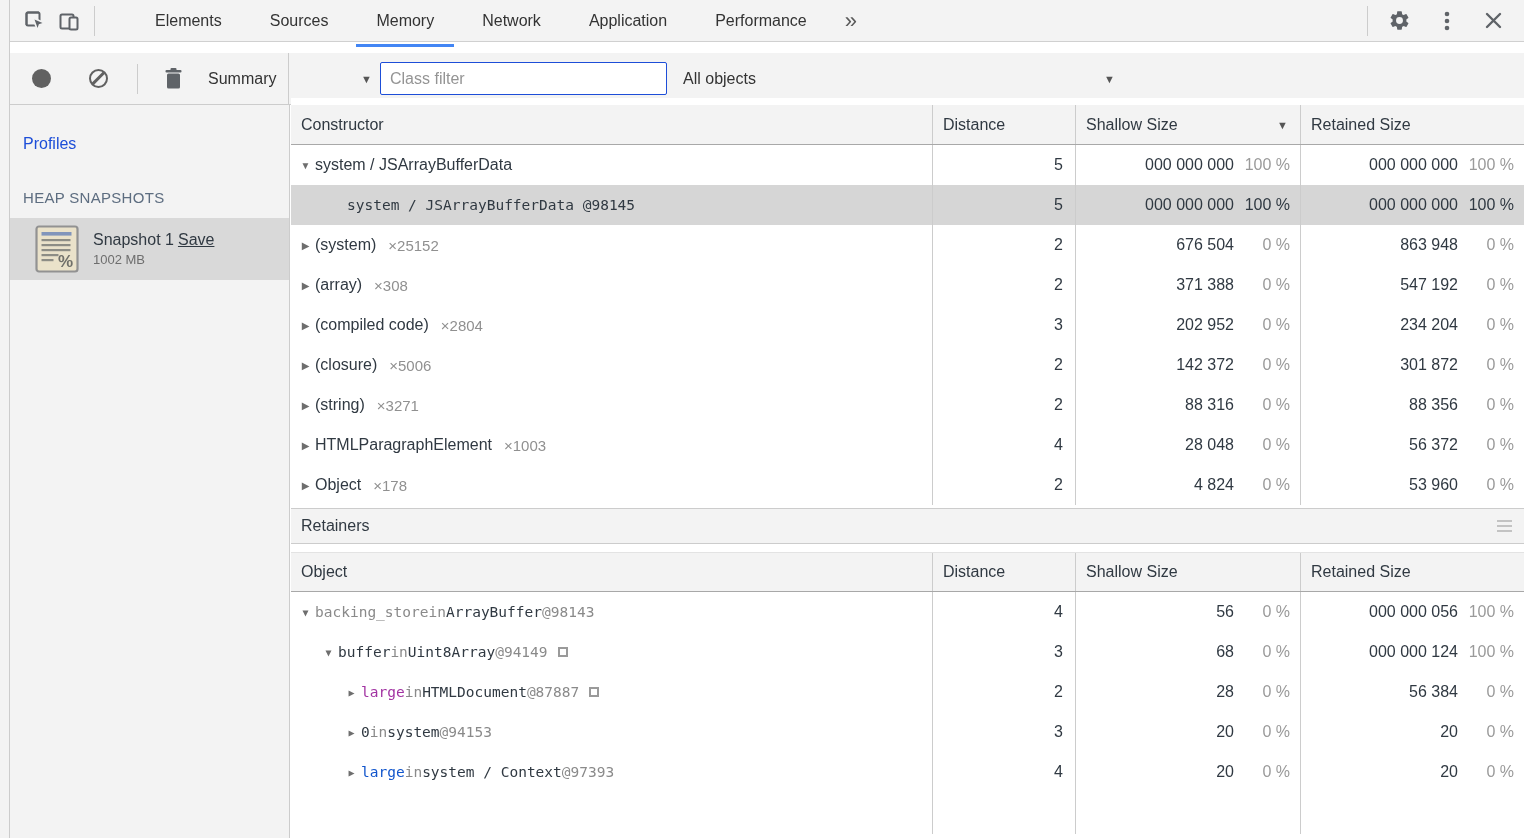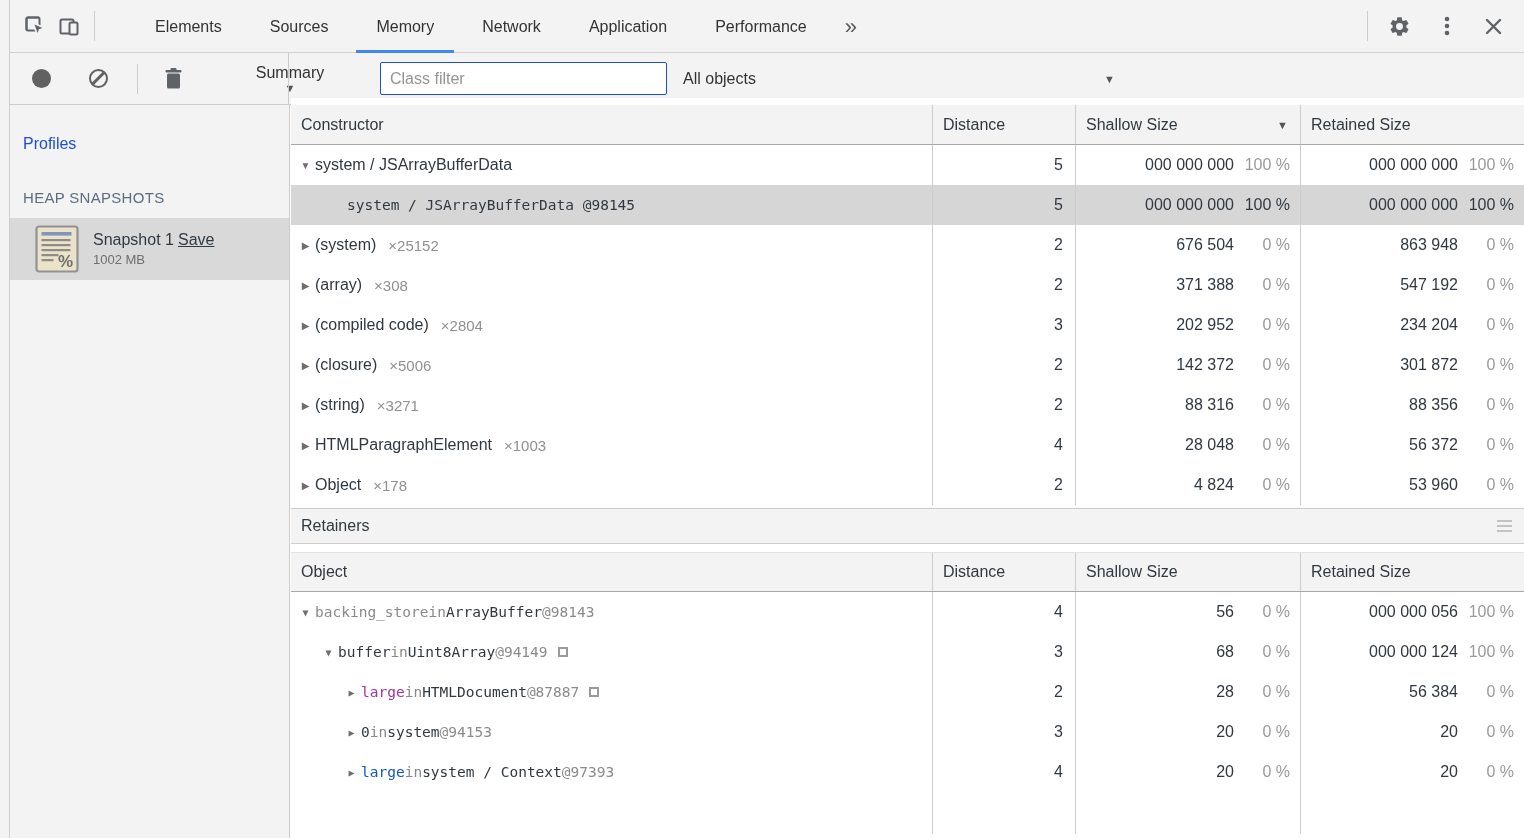"Elements" .tabbar { height: 53px -> 42px }
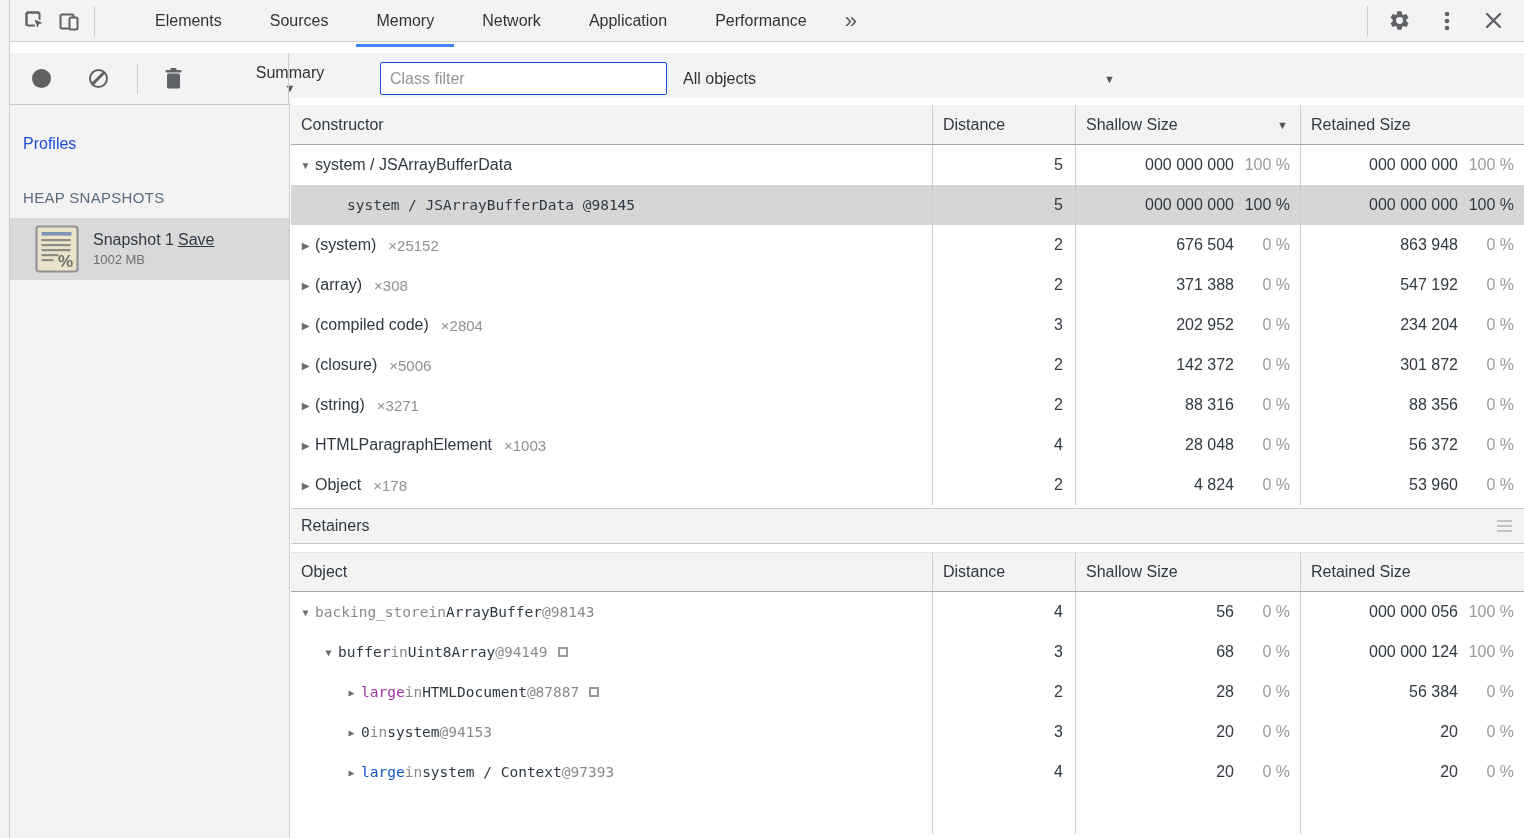"Summary" .summary-dd { flex-direction: column -> none }
